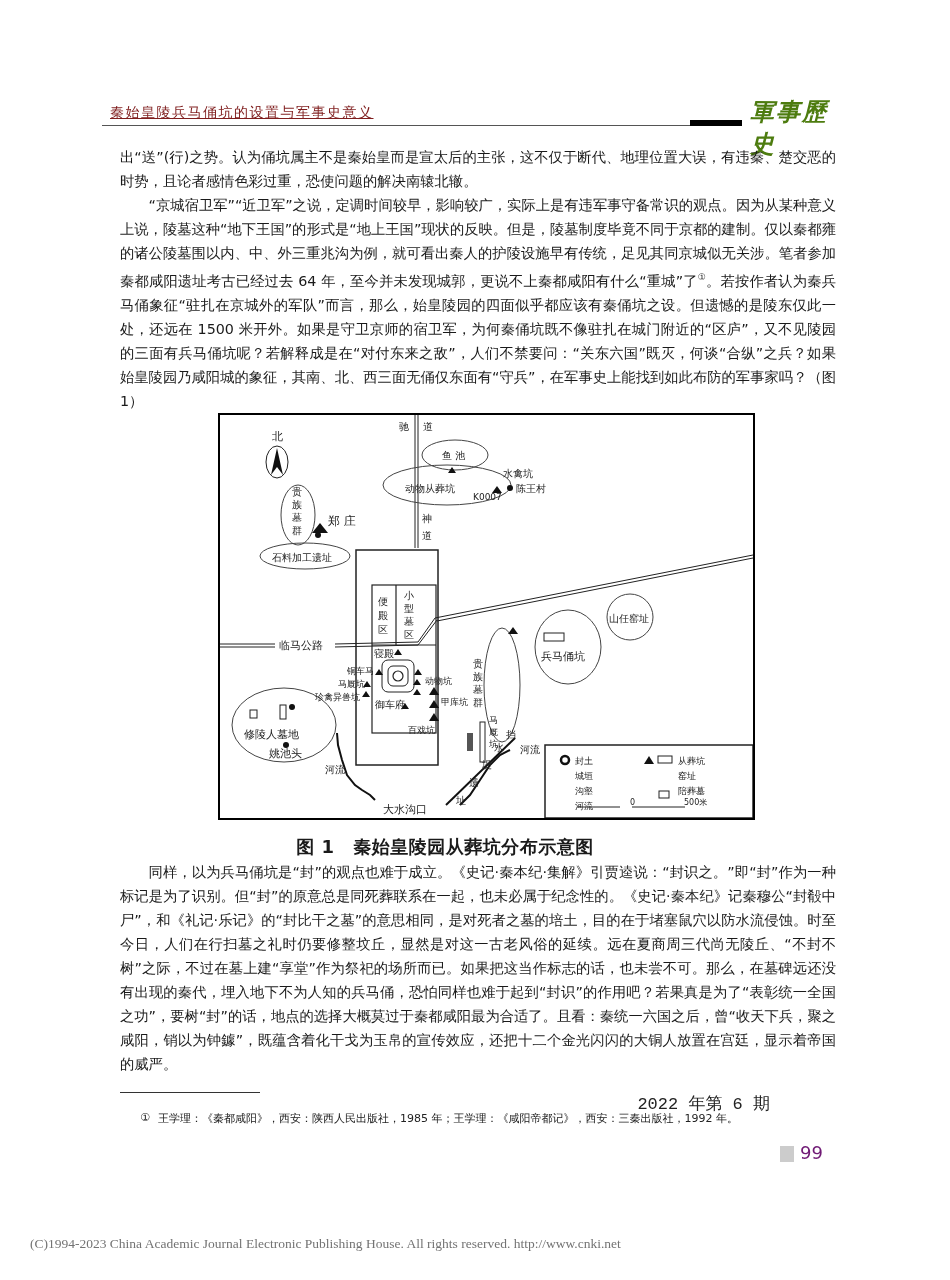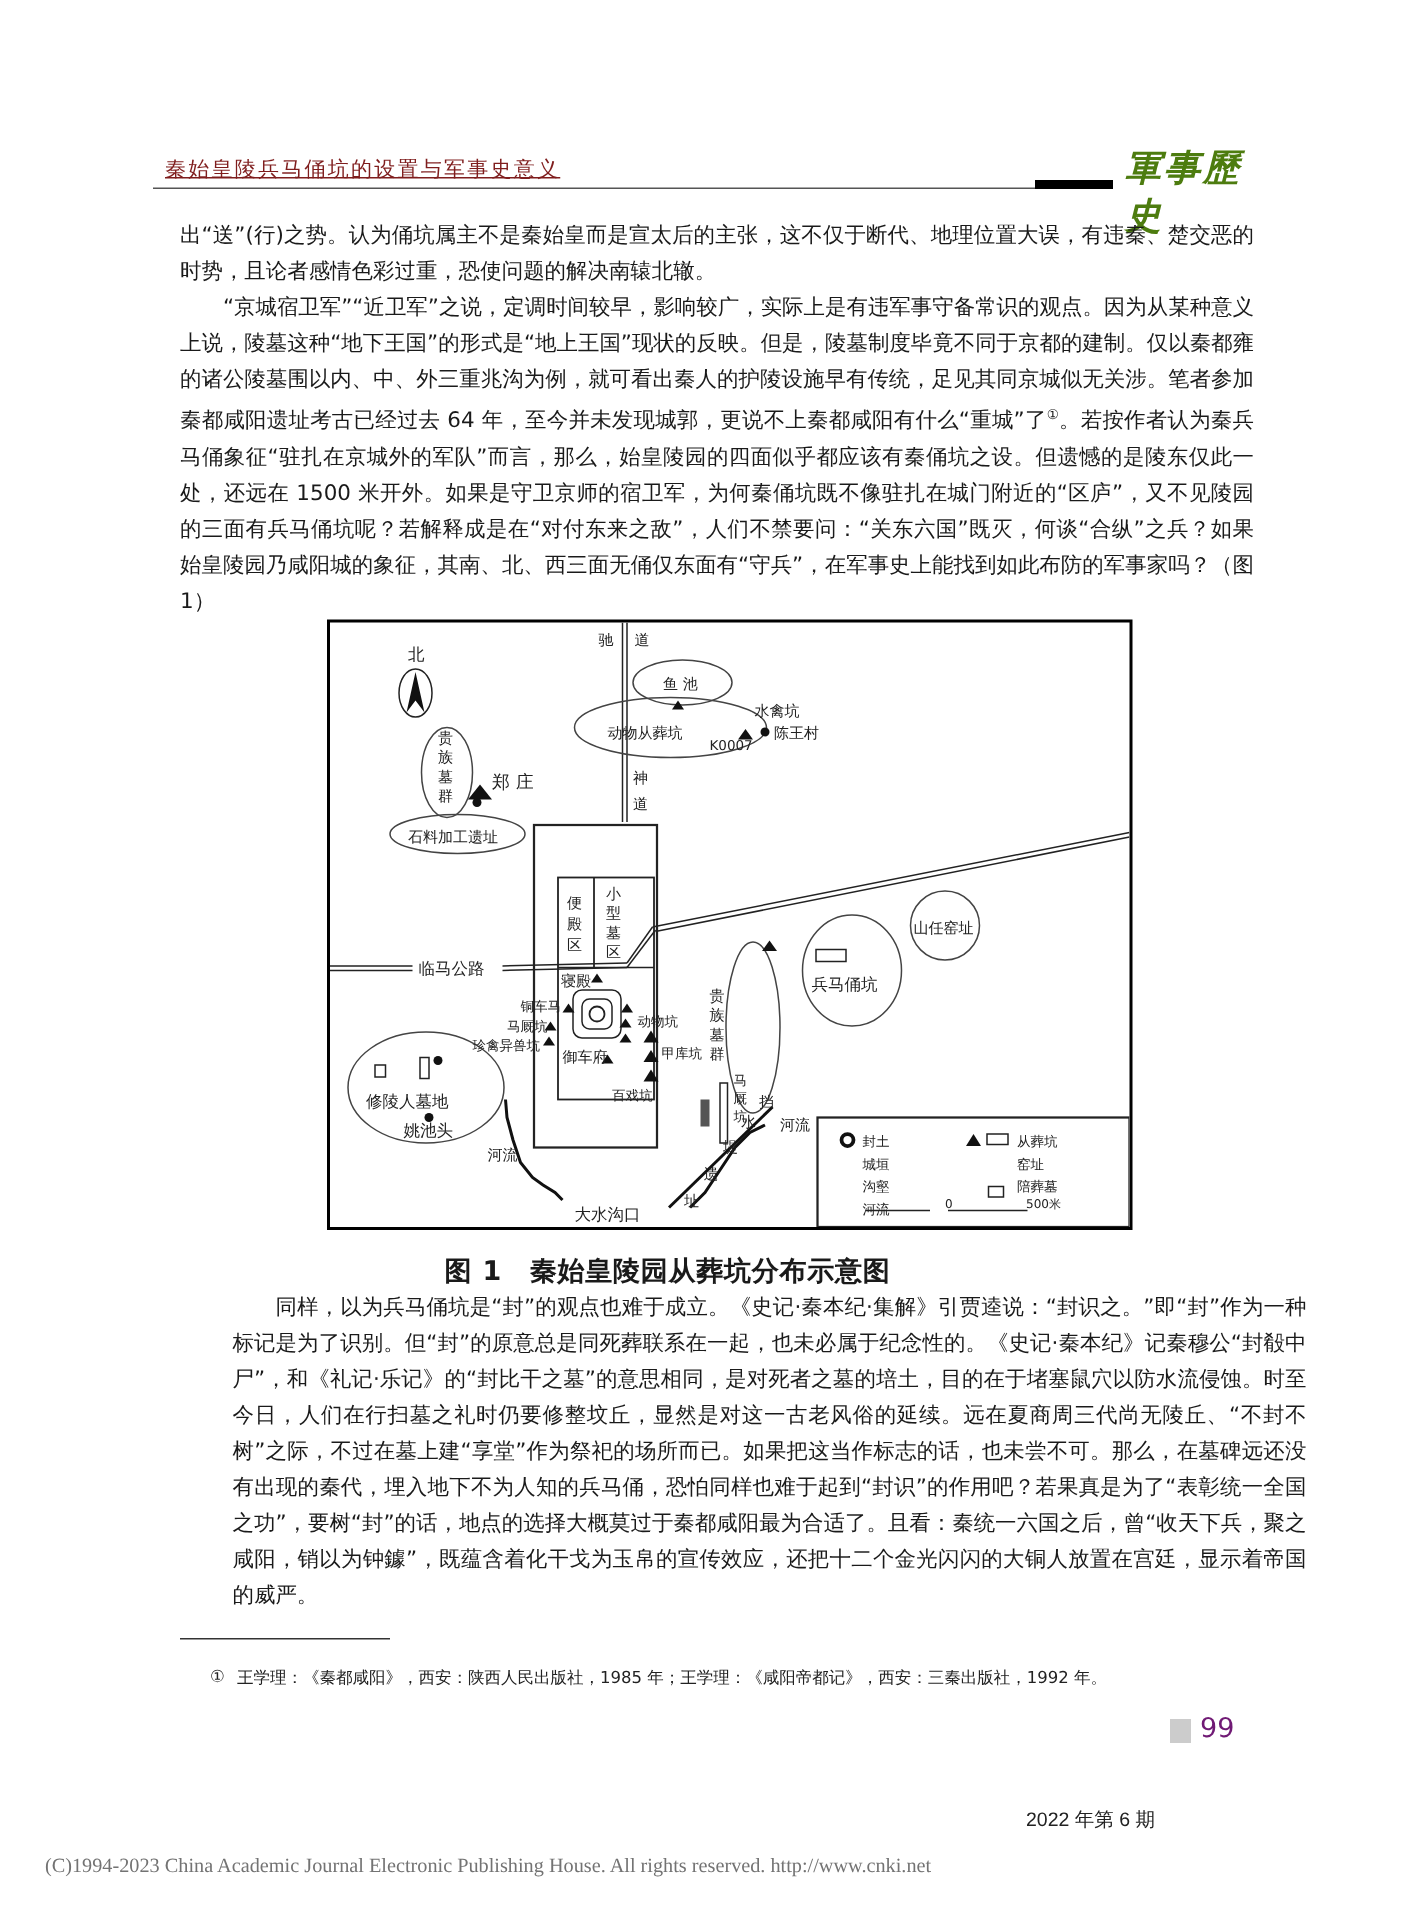"同样，以为兵马俑坑是“封”的观点也难于成立。《史记·秦本纪·集解》引贾逵说：“封" div.body-text { margin-left: 35px -> none }
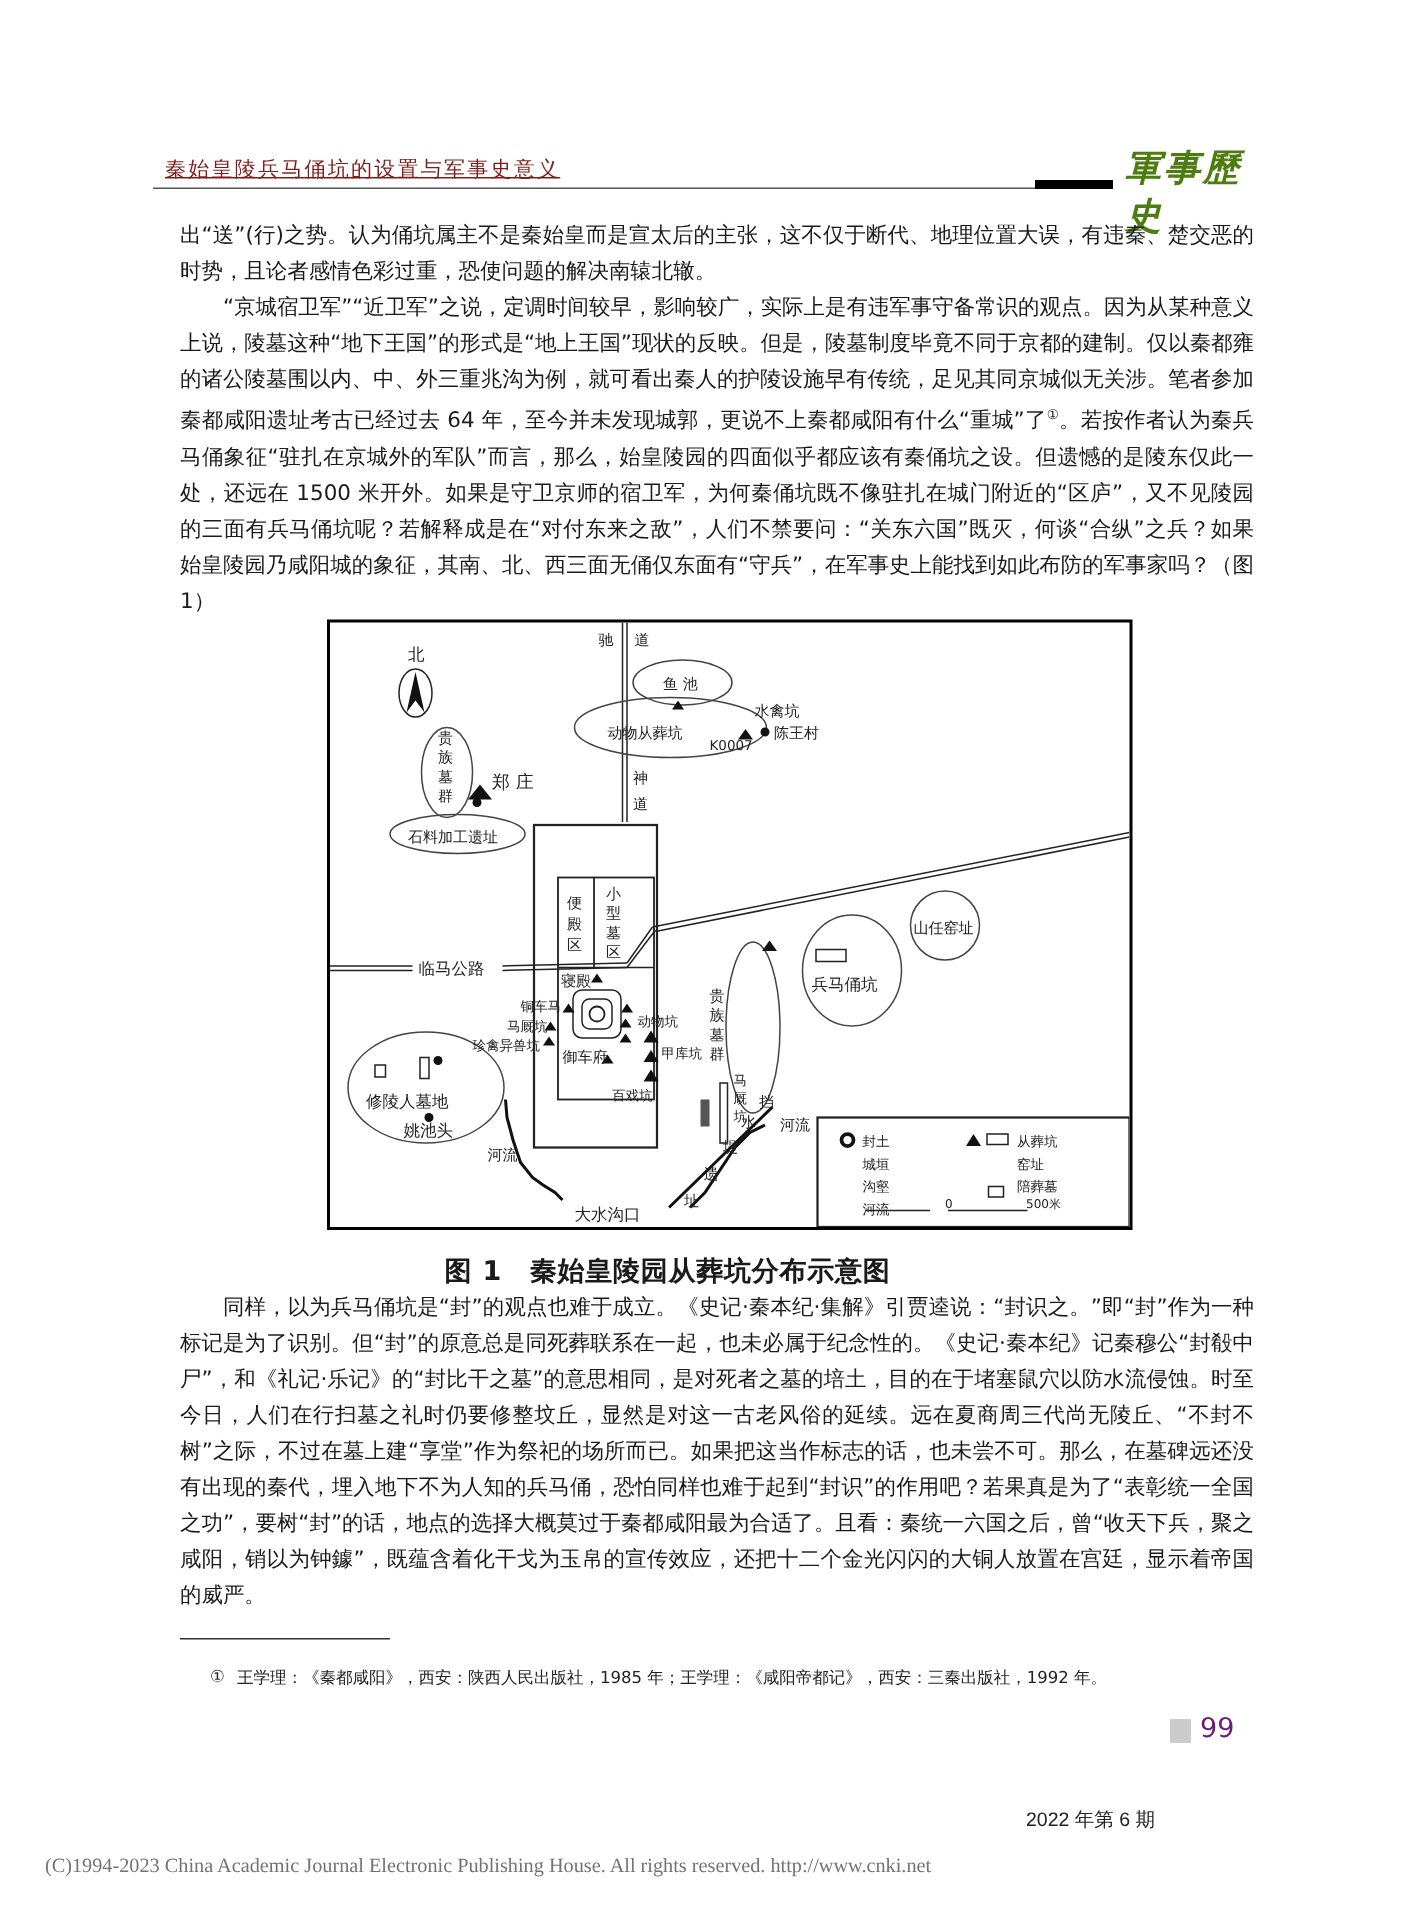"2022 年第 6 期" .pageinfo { font-family: Liberation Sans, sans-serif -> Liberation Mono, monospace; font-size: 13px -> 17px; top: 1204px -> 1092px }
